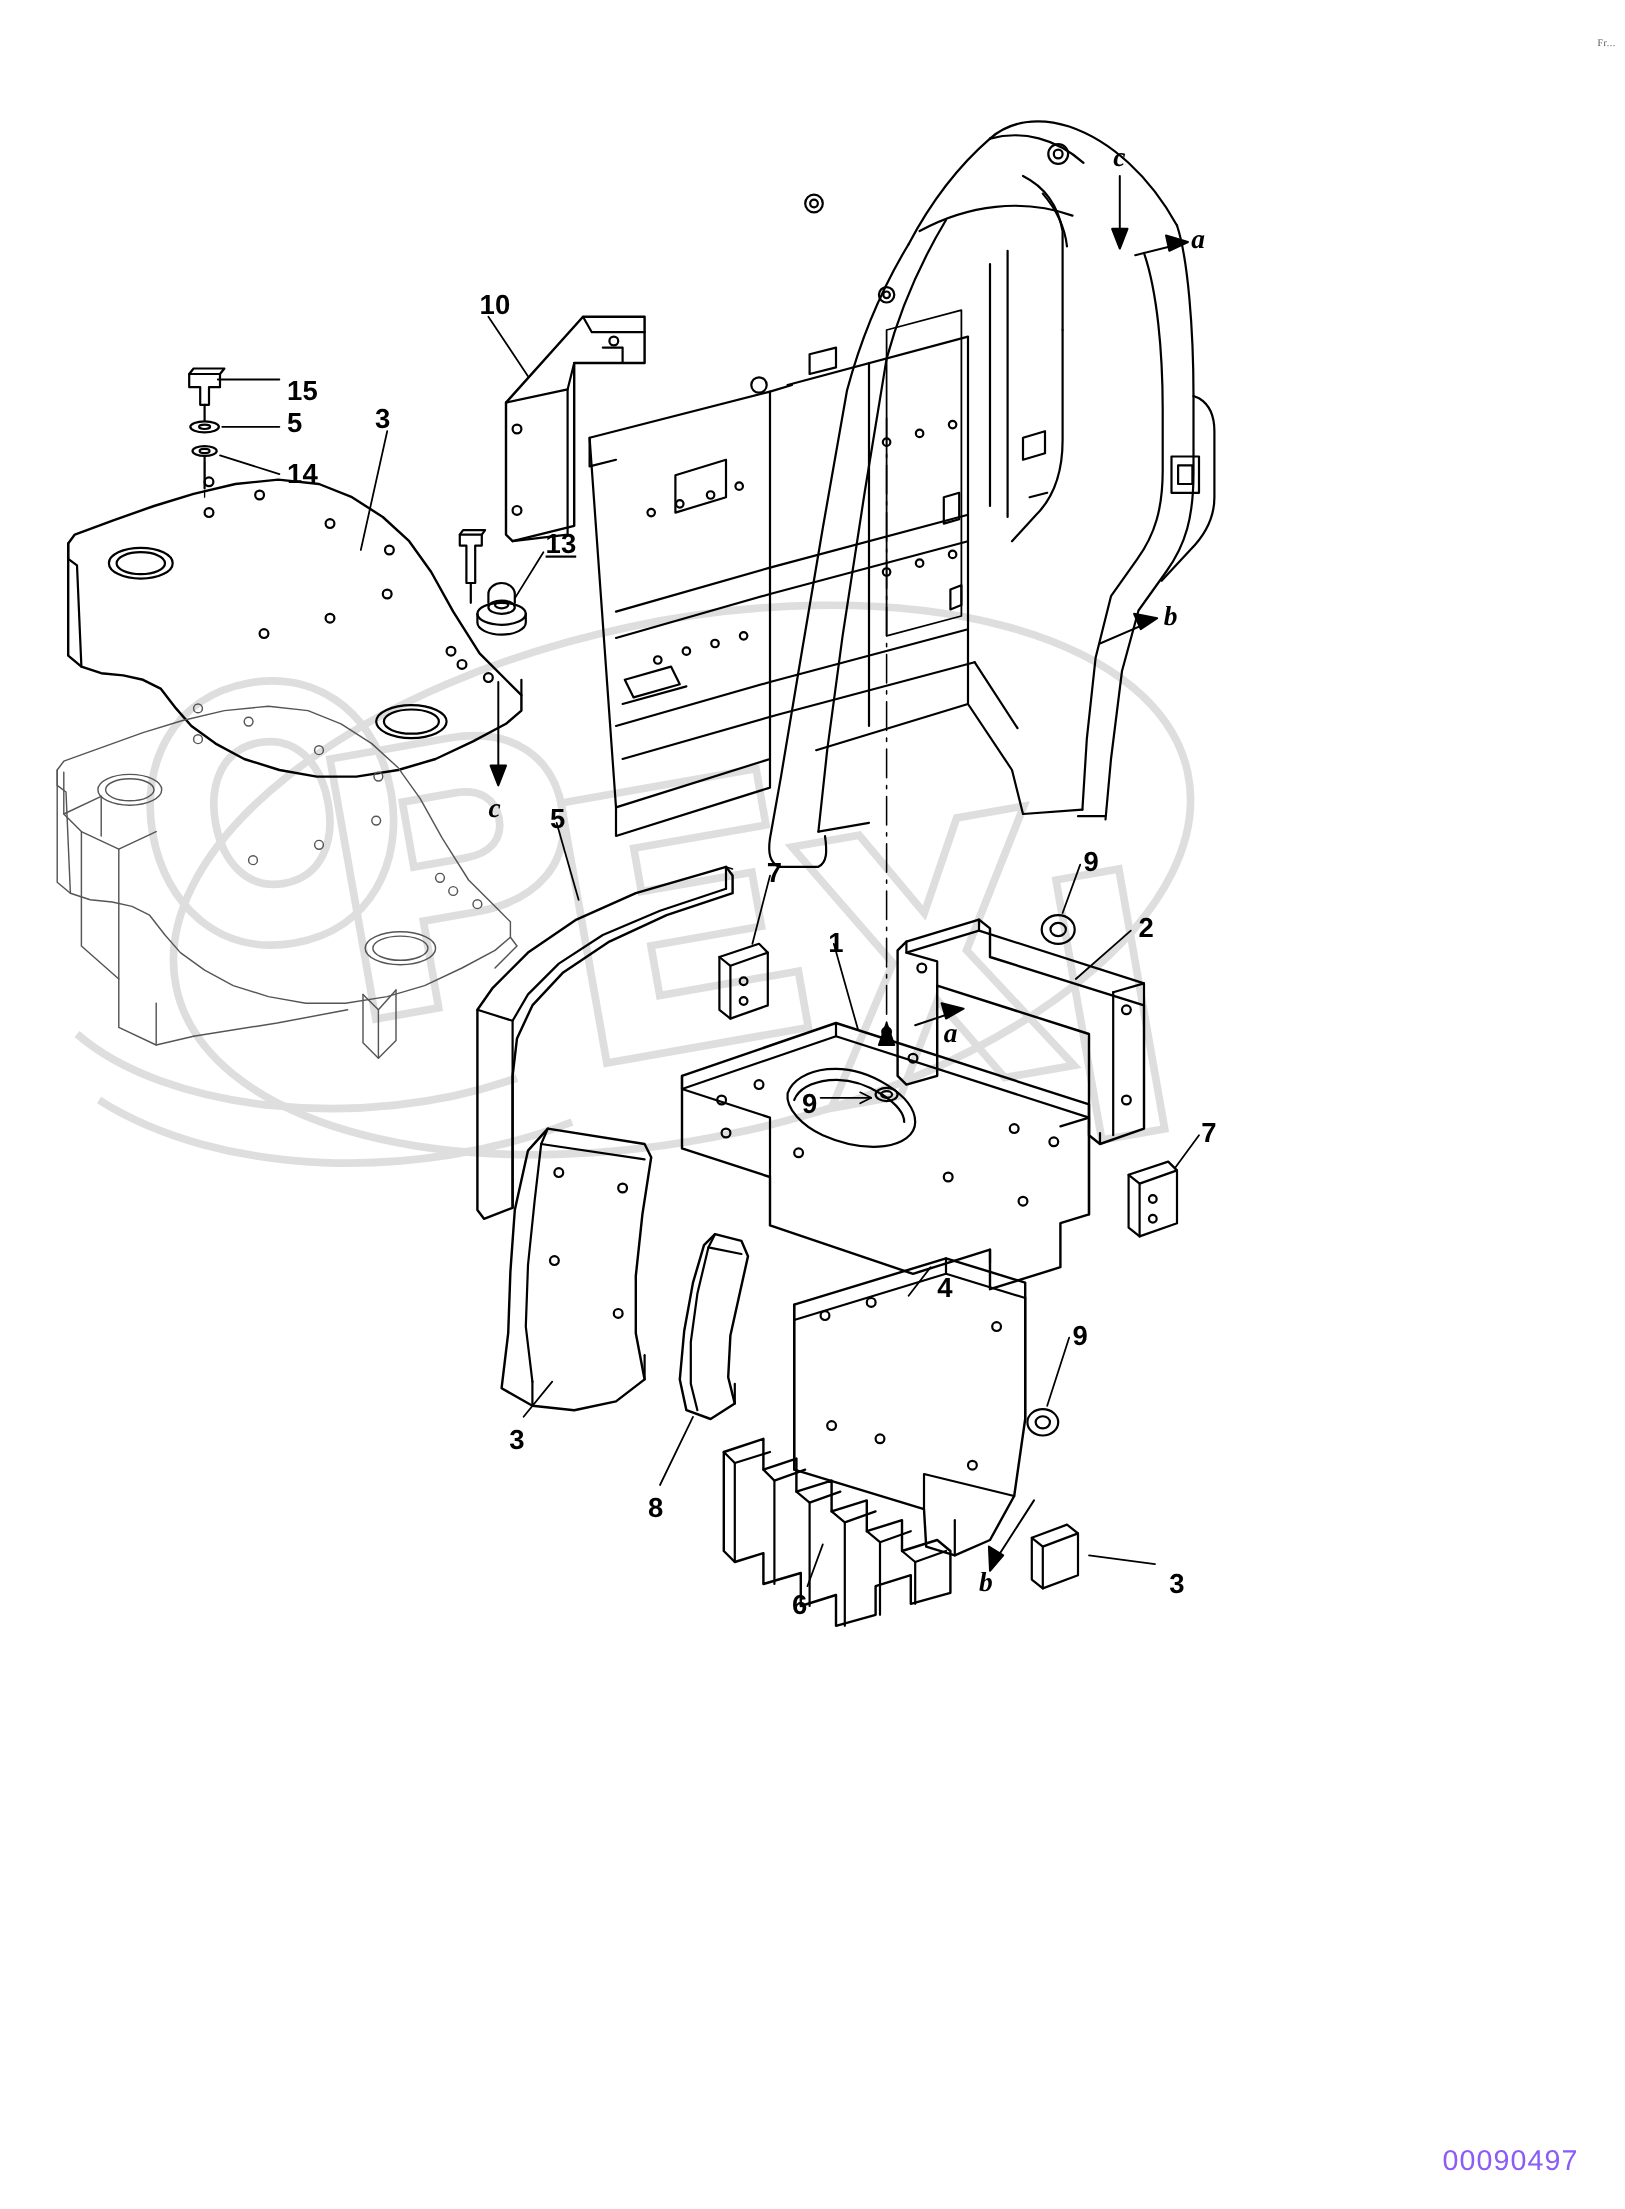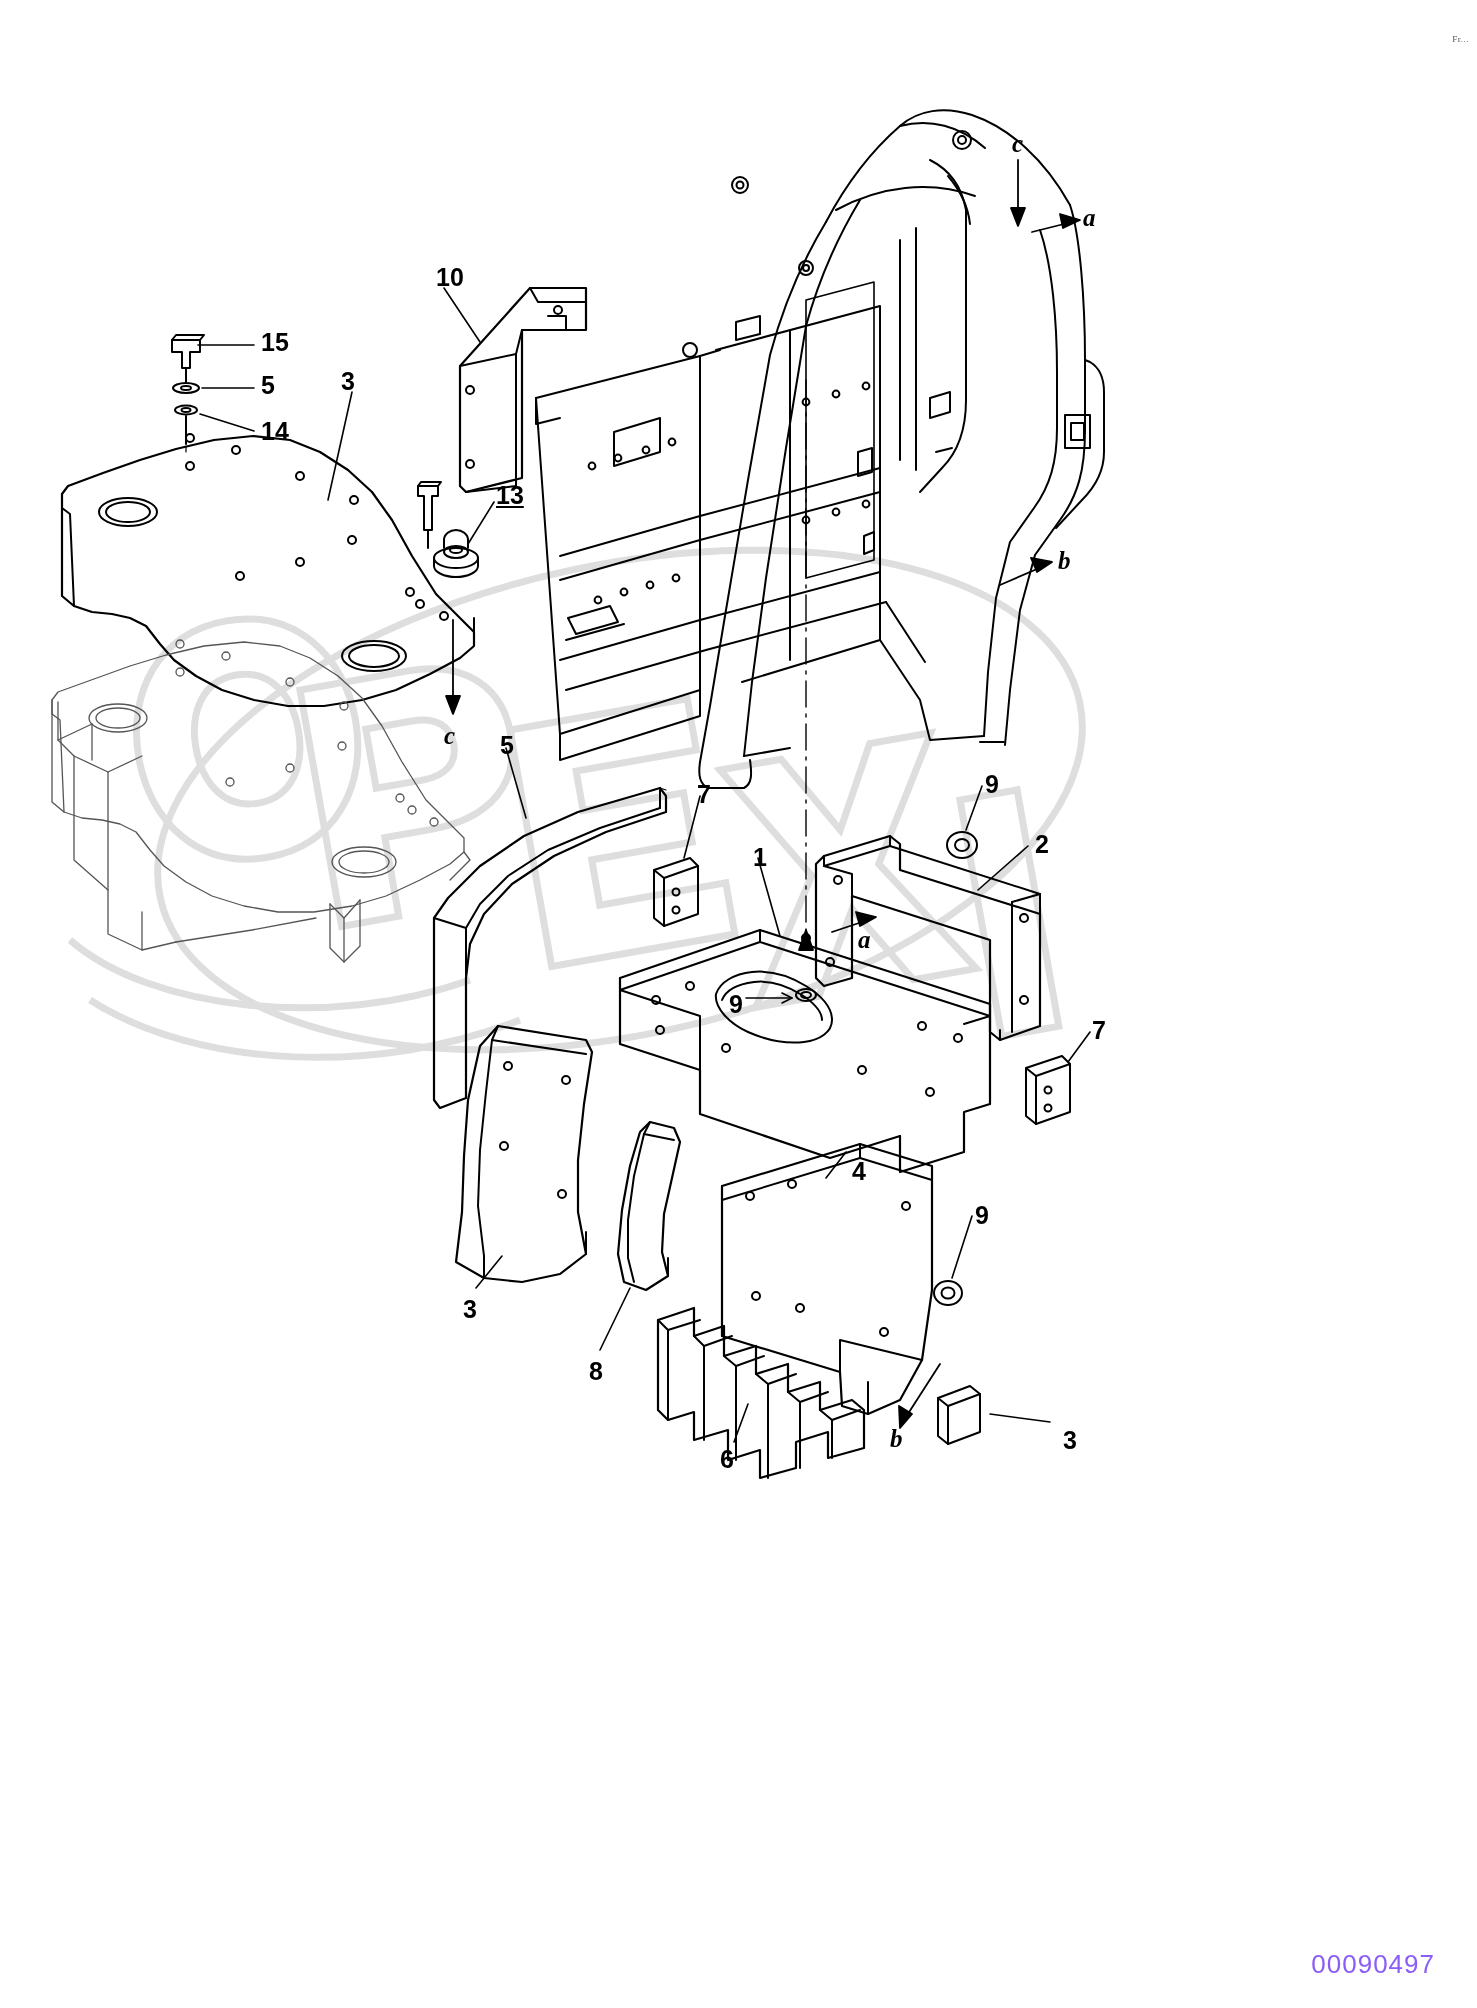"15" div.label { top: 330px -> 344px }
